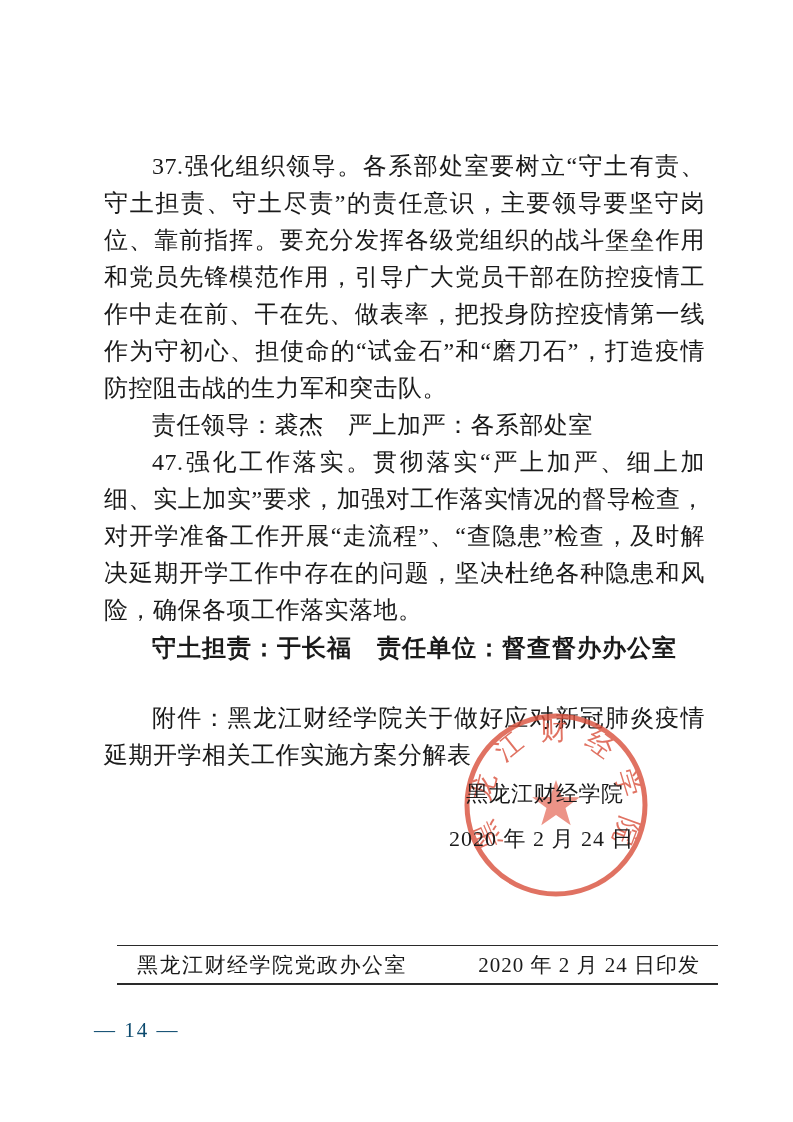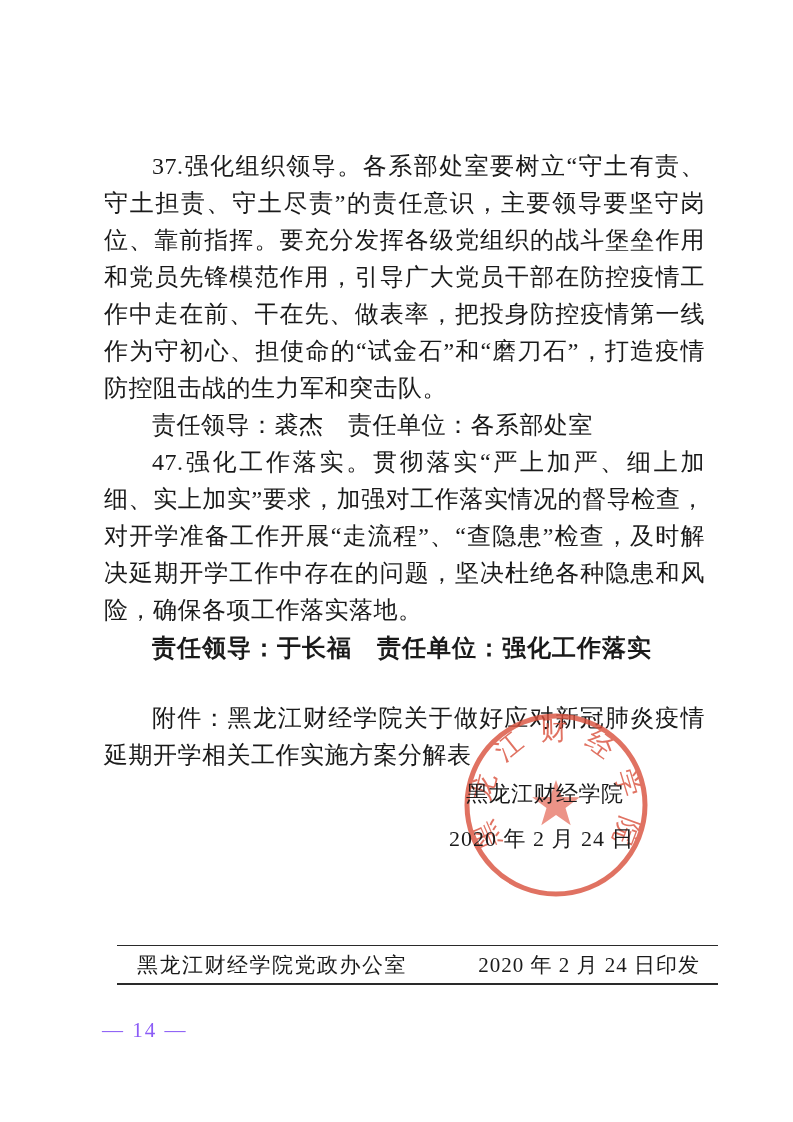"责任领导：裘杰 责任单位：各系部处室" p { text: 责任单位 -> 严上加严 }
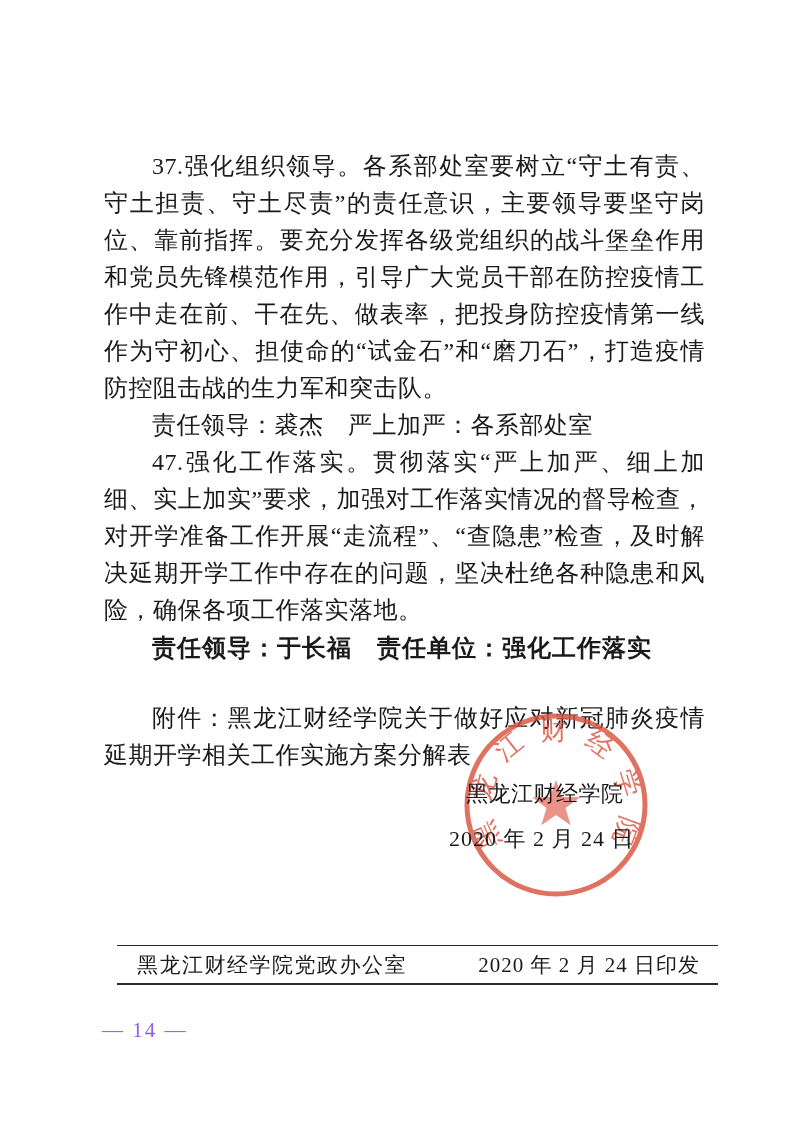"责任领导：于长福 责任单位：强化工作落实" p.bold { text: 责任领导：于长福　责任单位：强化工作落实 -> 守土担责：于长福　责任单位：督查督办办公室 }
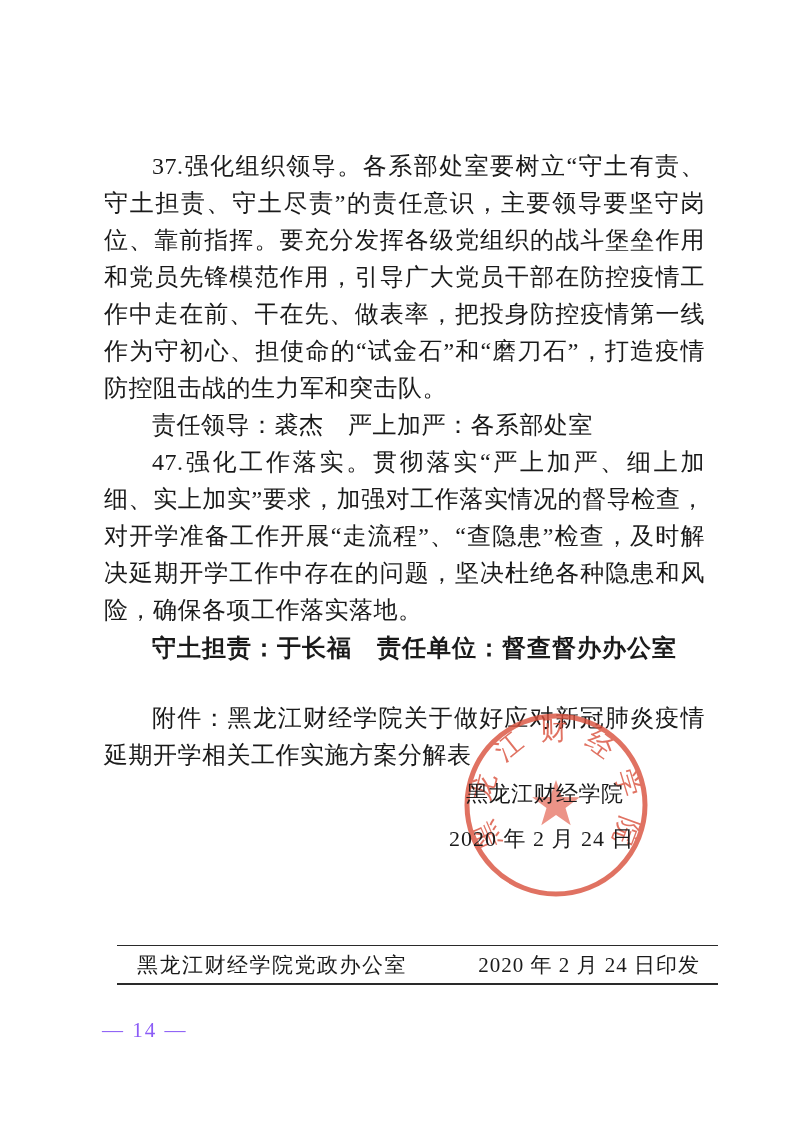"— 14 —" .page-number { color: #8b5cf6 -> #0c4a6e; left: 102px -> 94px }
